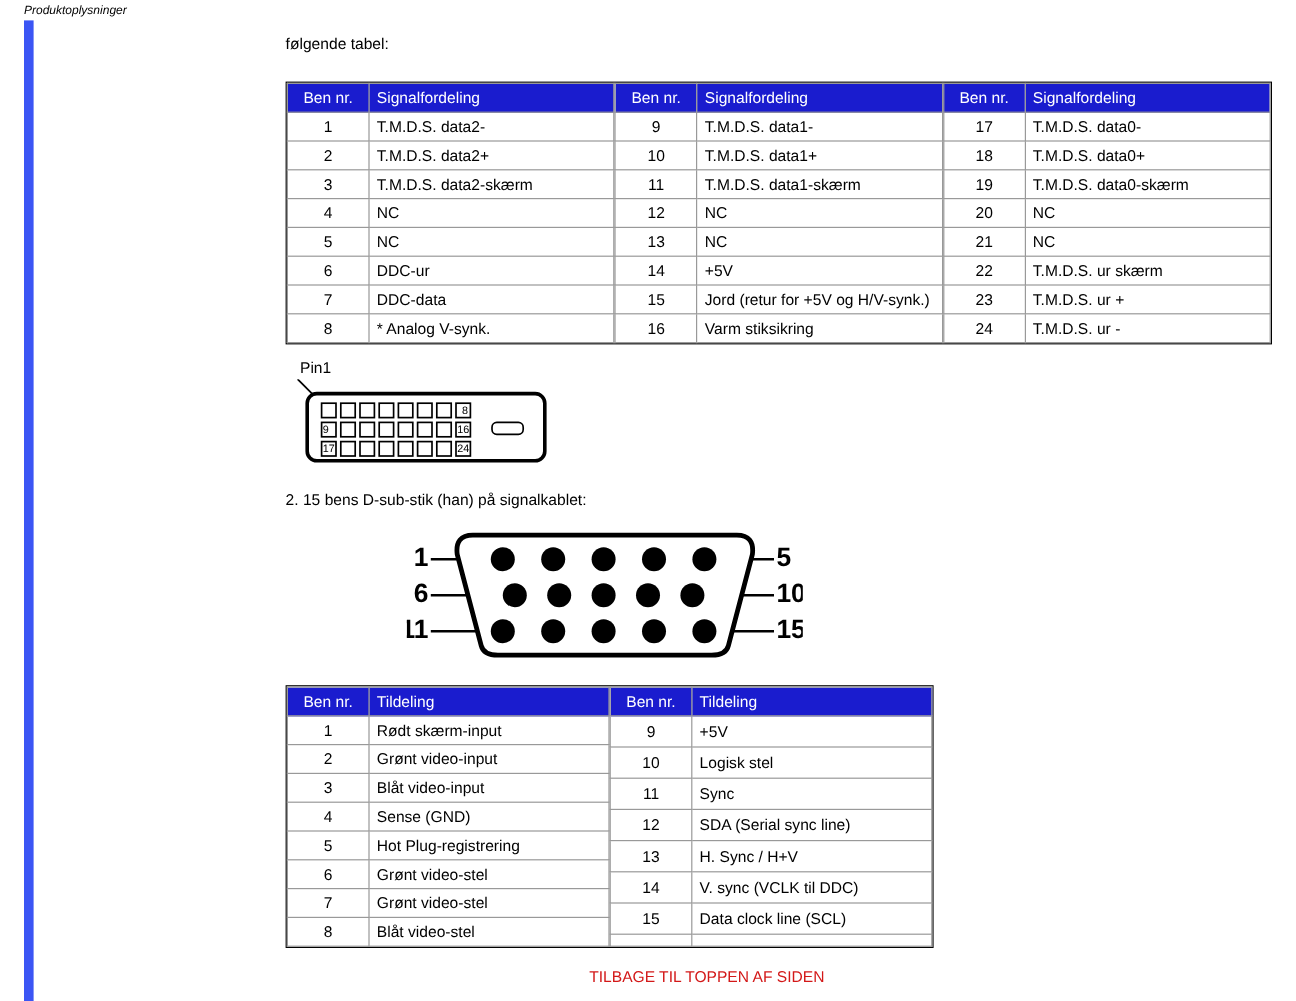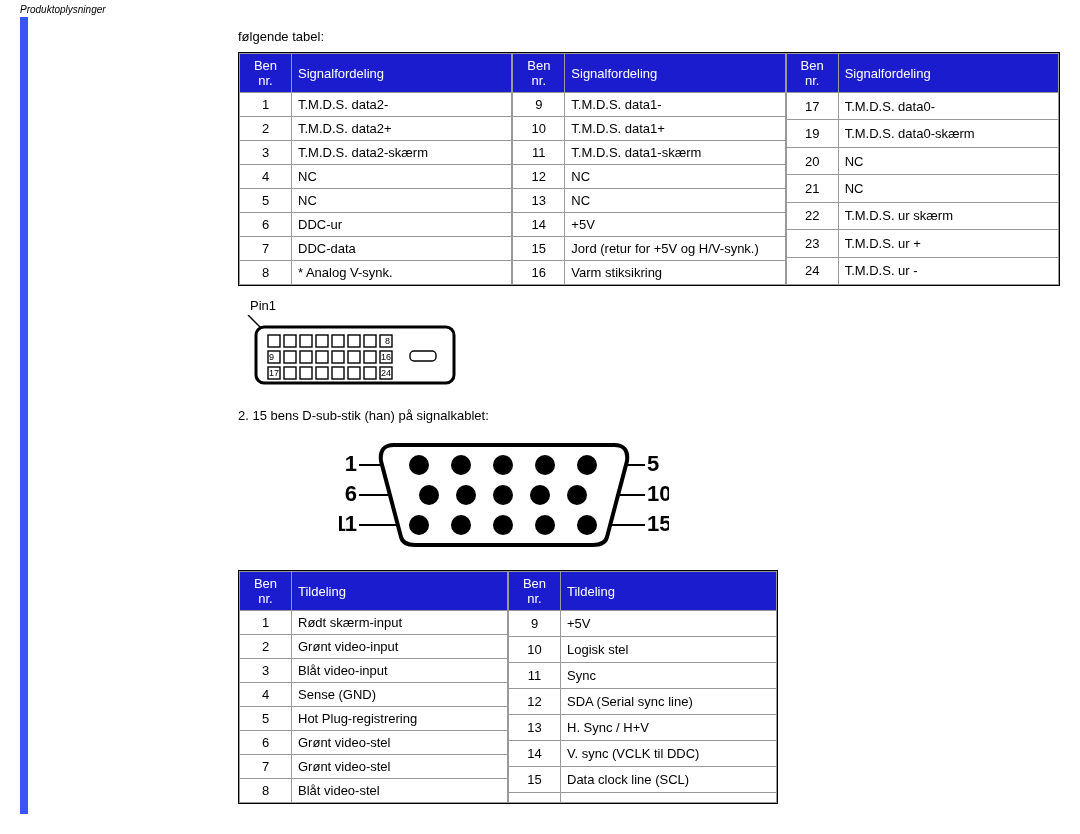"følgende tabel:" .intro-text { margin: 12px 0 8px -> 12px 0 24px }
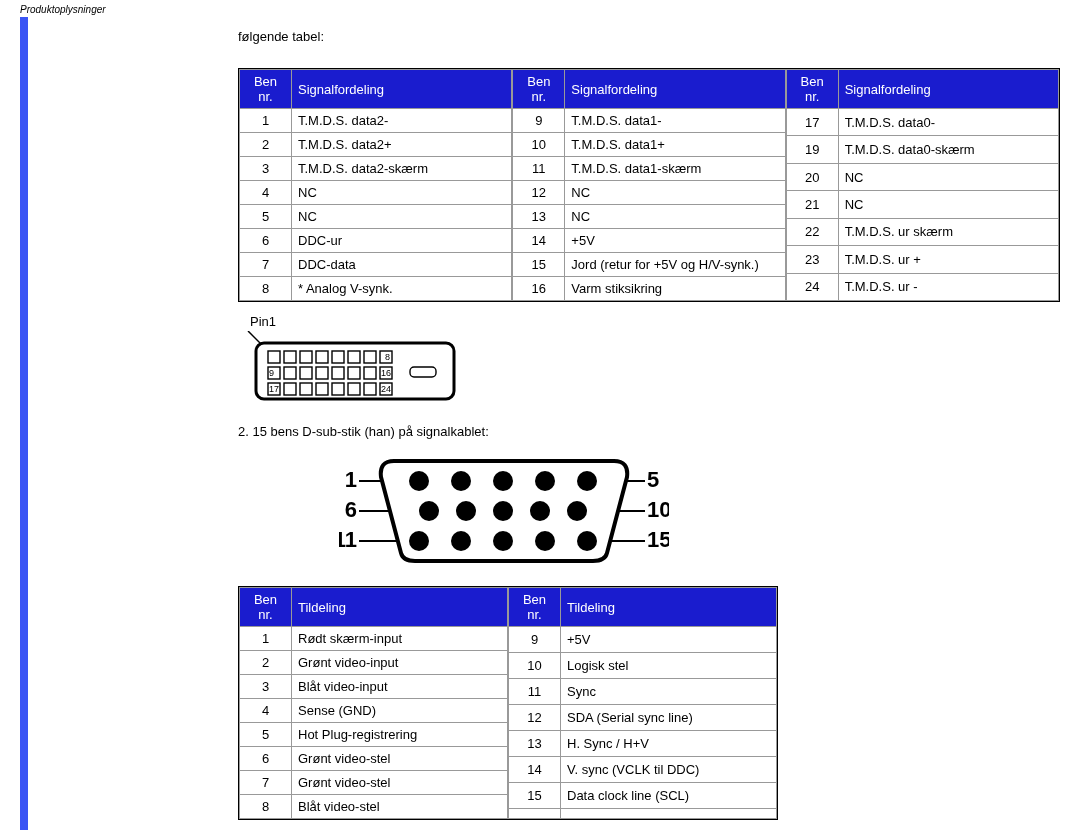"Ben nr." th.pin-col { width: 52px -> 68px }
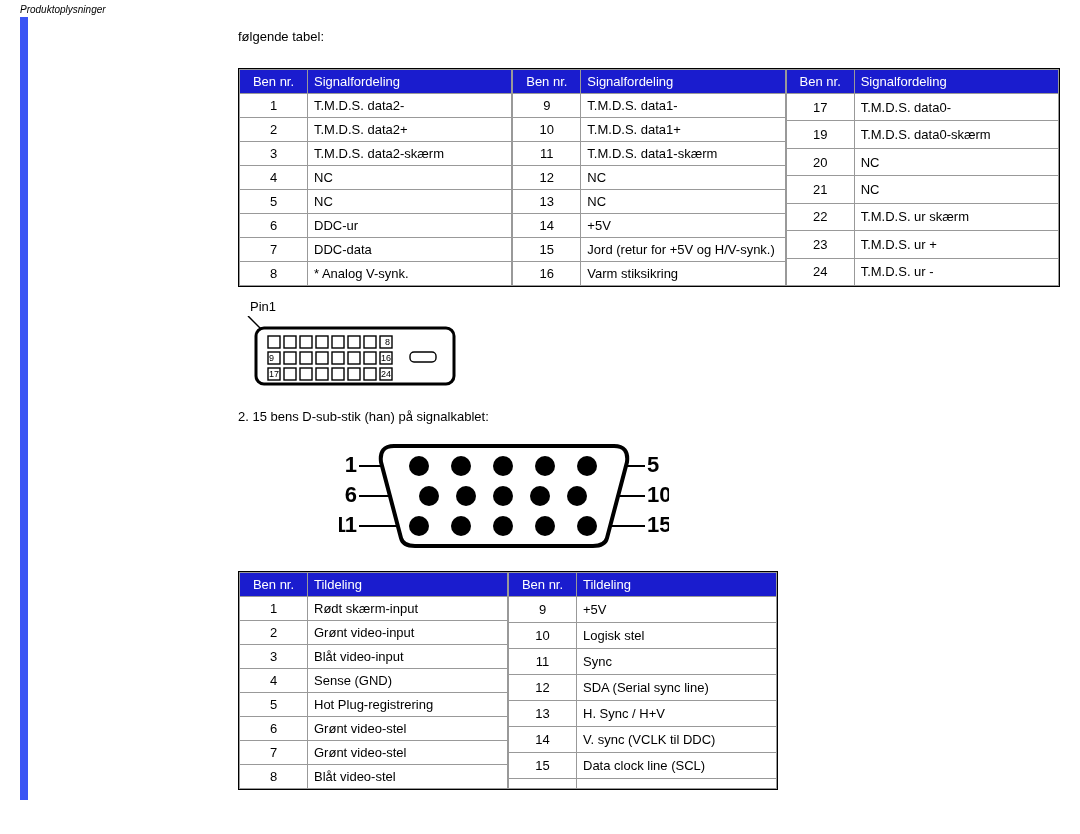"18" tr { html: none -> <tr> <td>18</td> <td>T.M.D.S. data0+</td> </tr> }
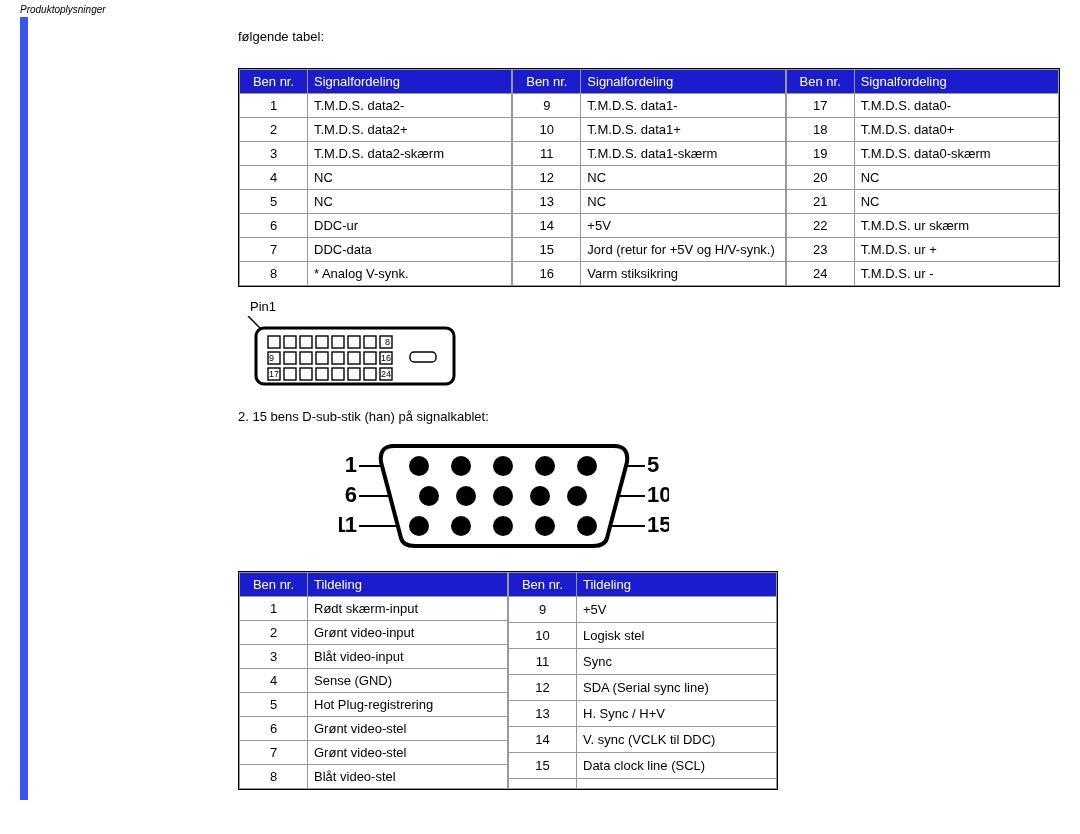"TILBAGE TIL TOPPEN AF SIDEN" div.back-link { html: none -> <div>TILBAGE TIL TOPPEN AF SIDEN</div> }
